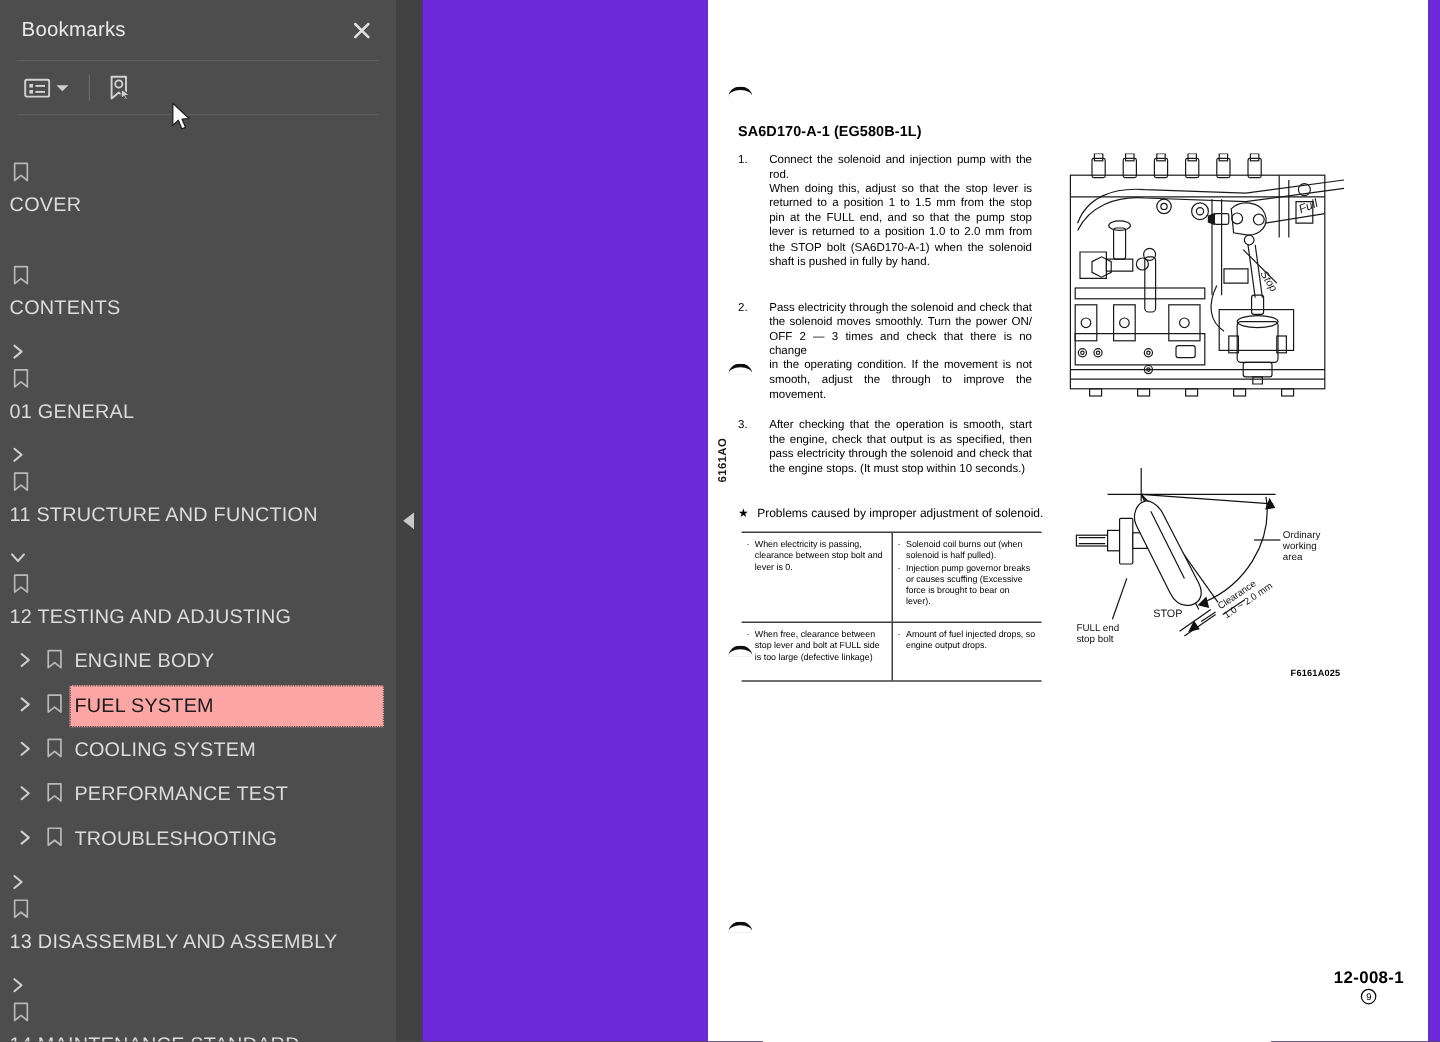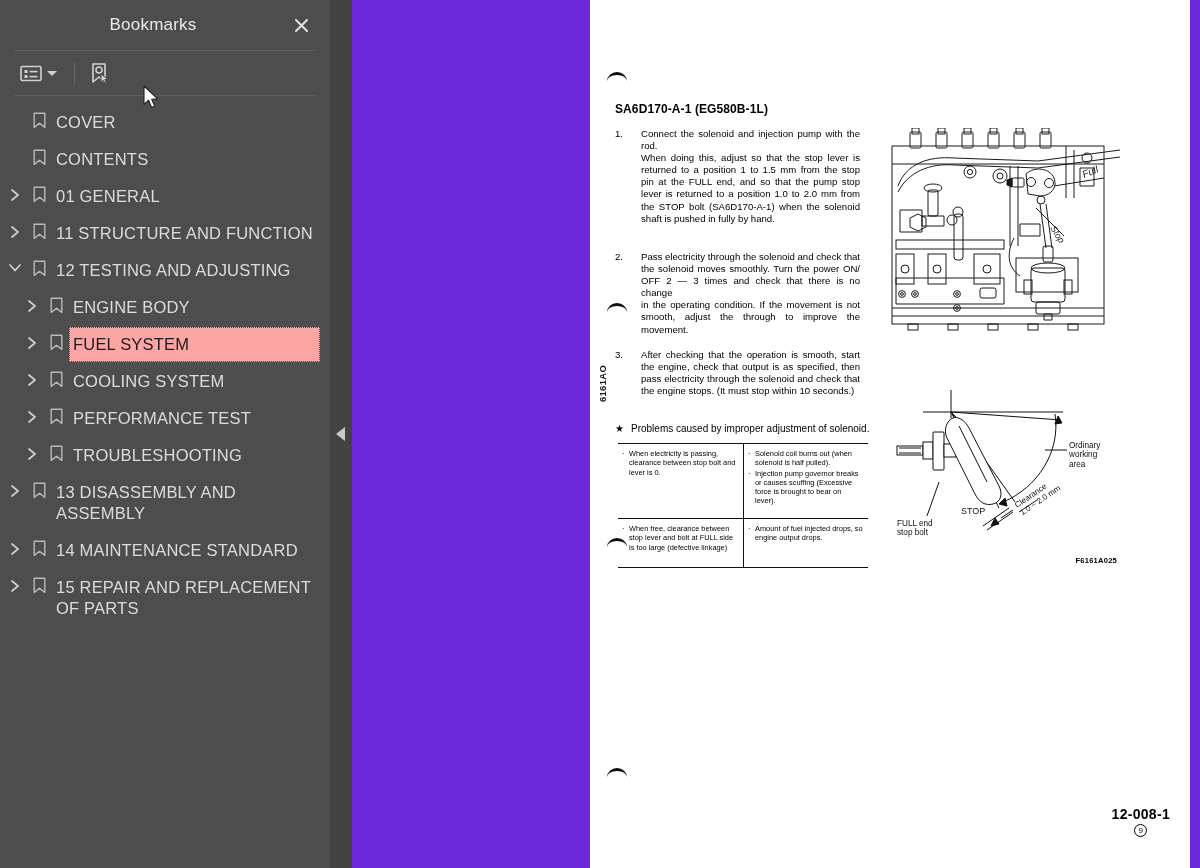"Bookmarks" .panel-header { text-align: center -> none }
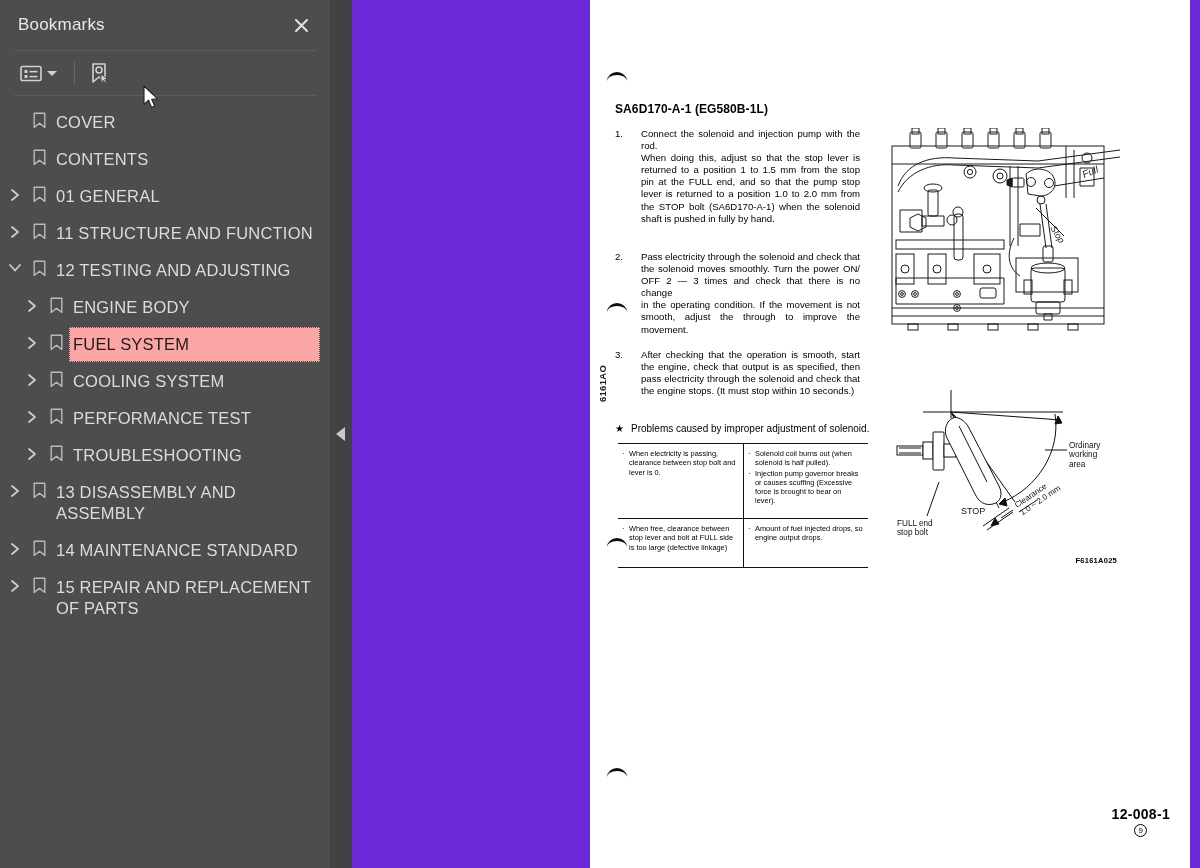"COVER" .row.depth0 { flex-direction: none -> column }
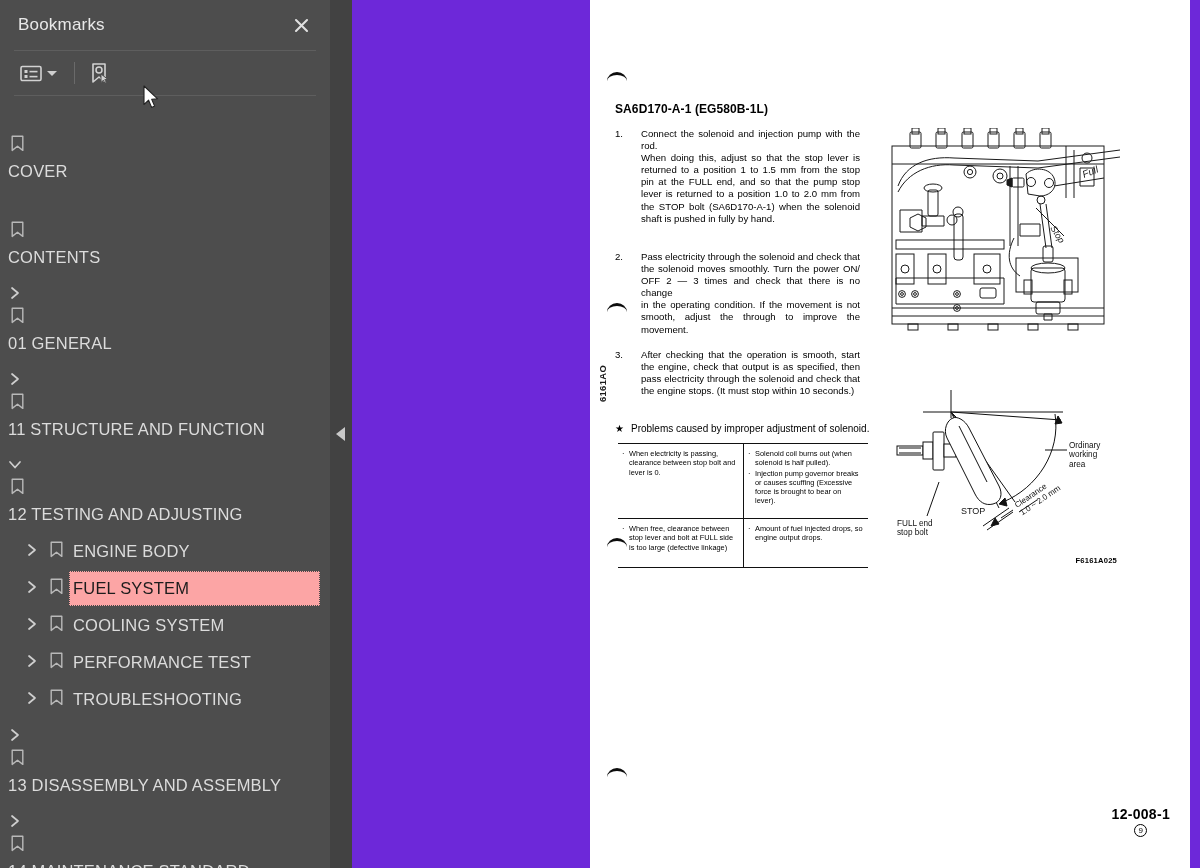"ENGINE BODY" .row.depth1 { padding-left: 21px -> 10px }
